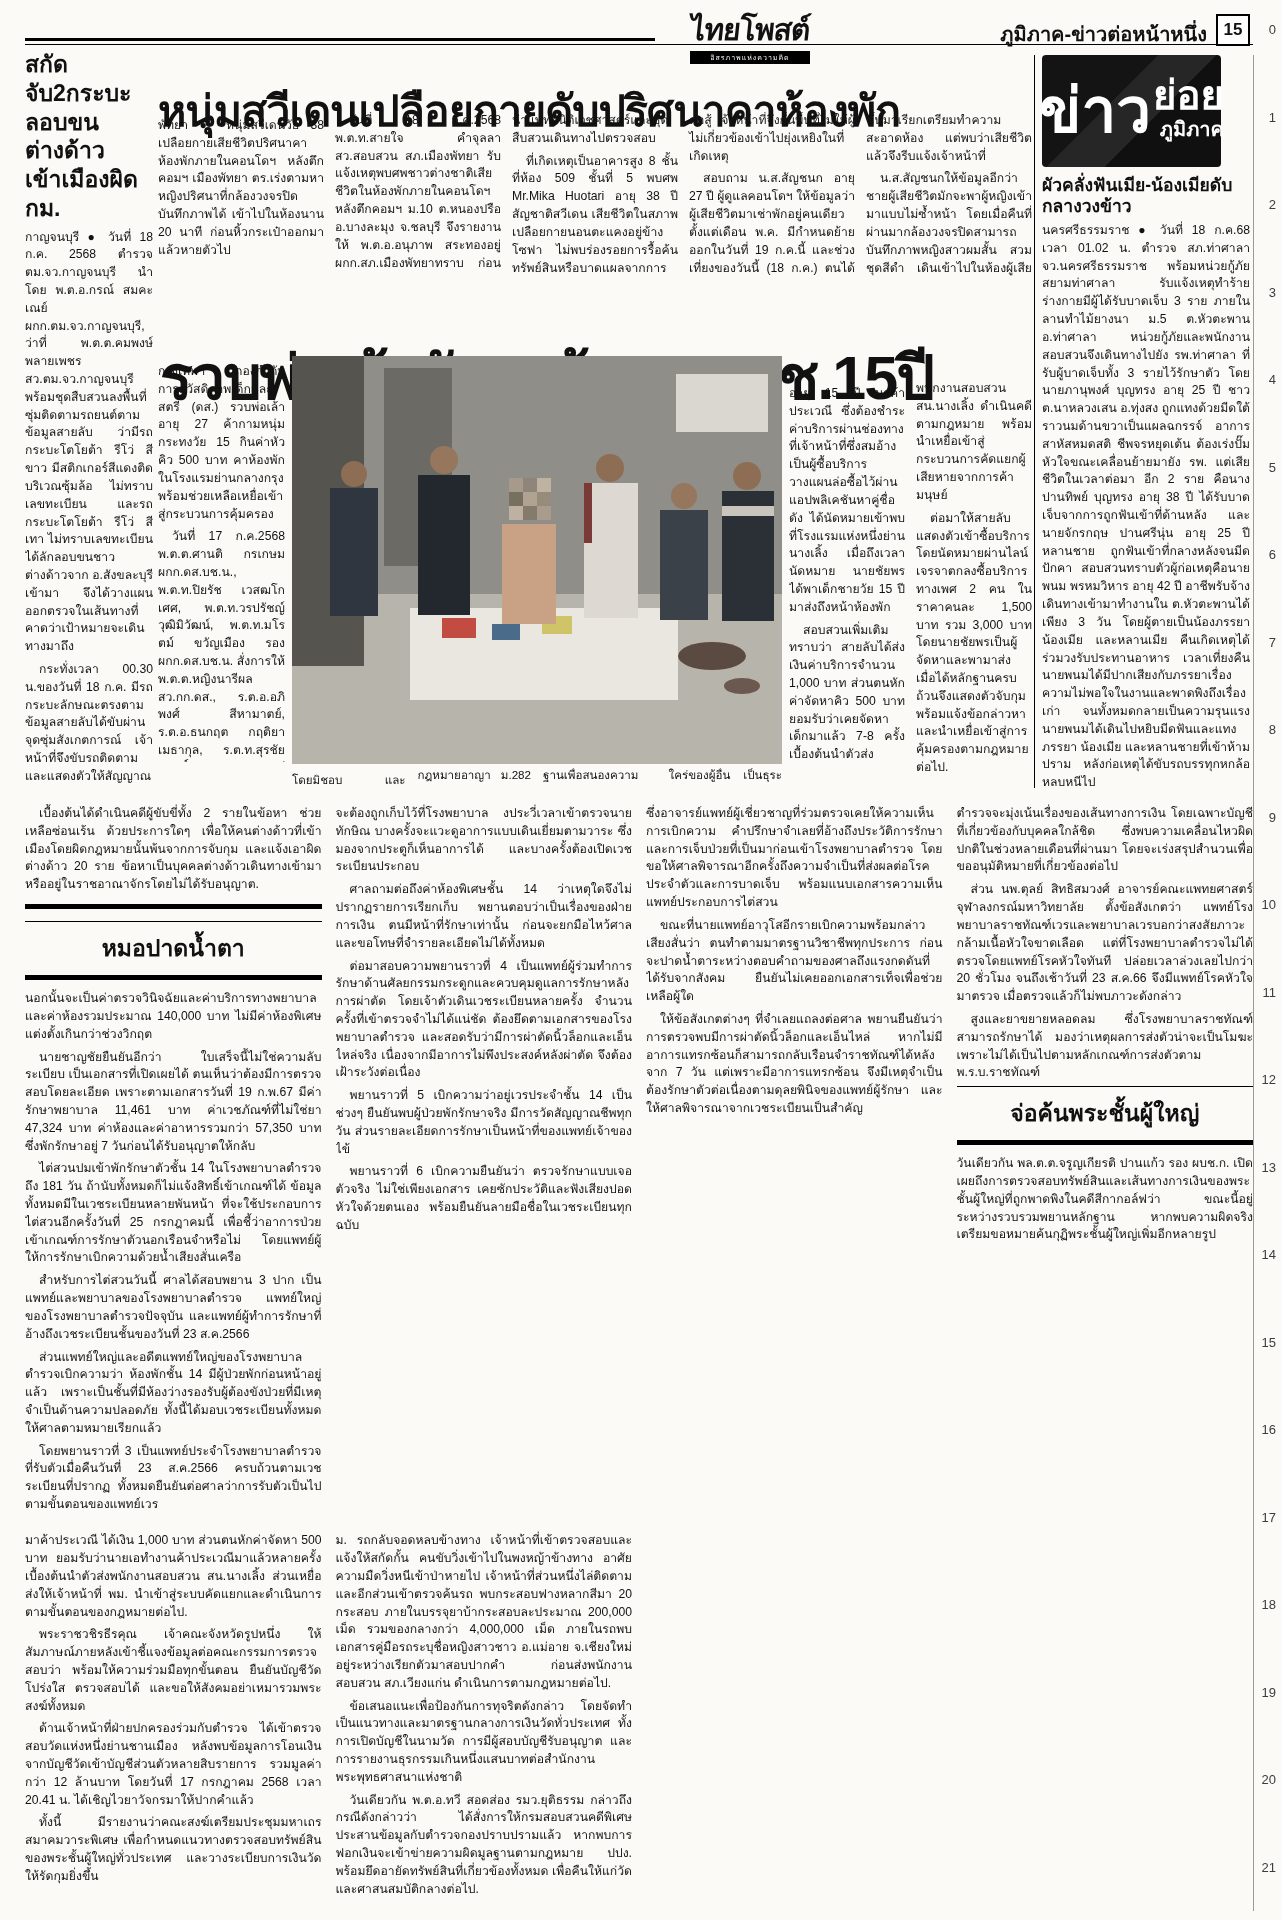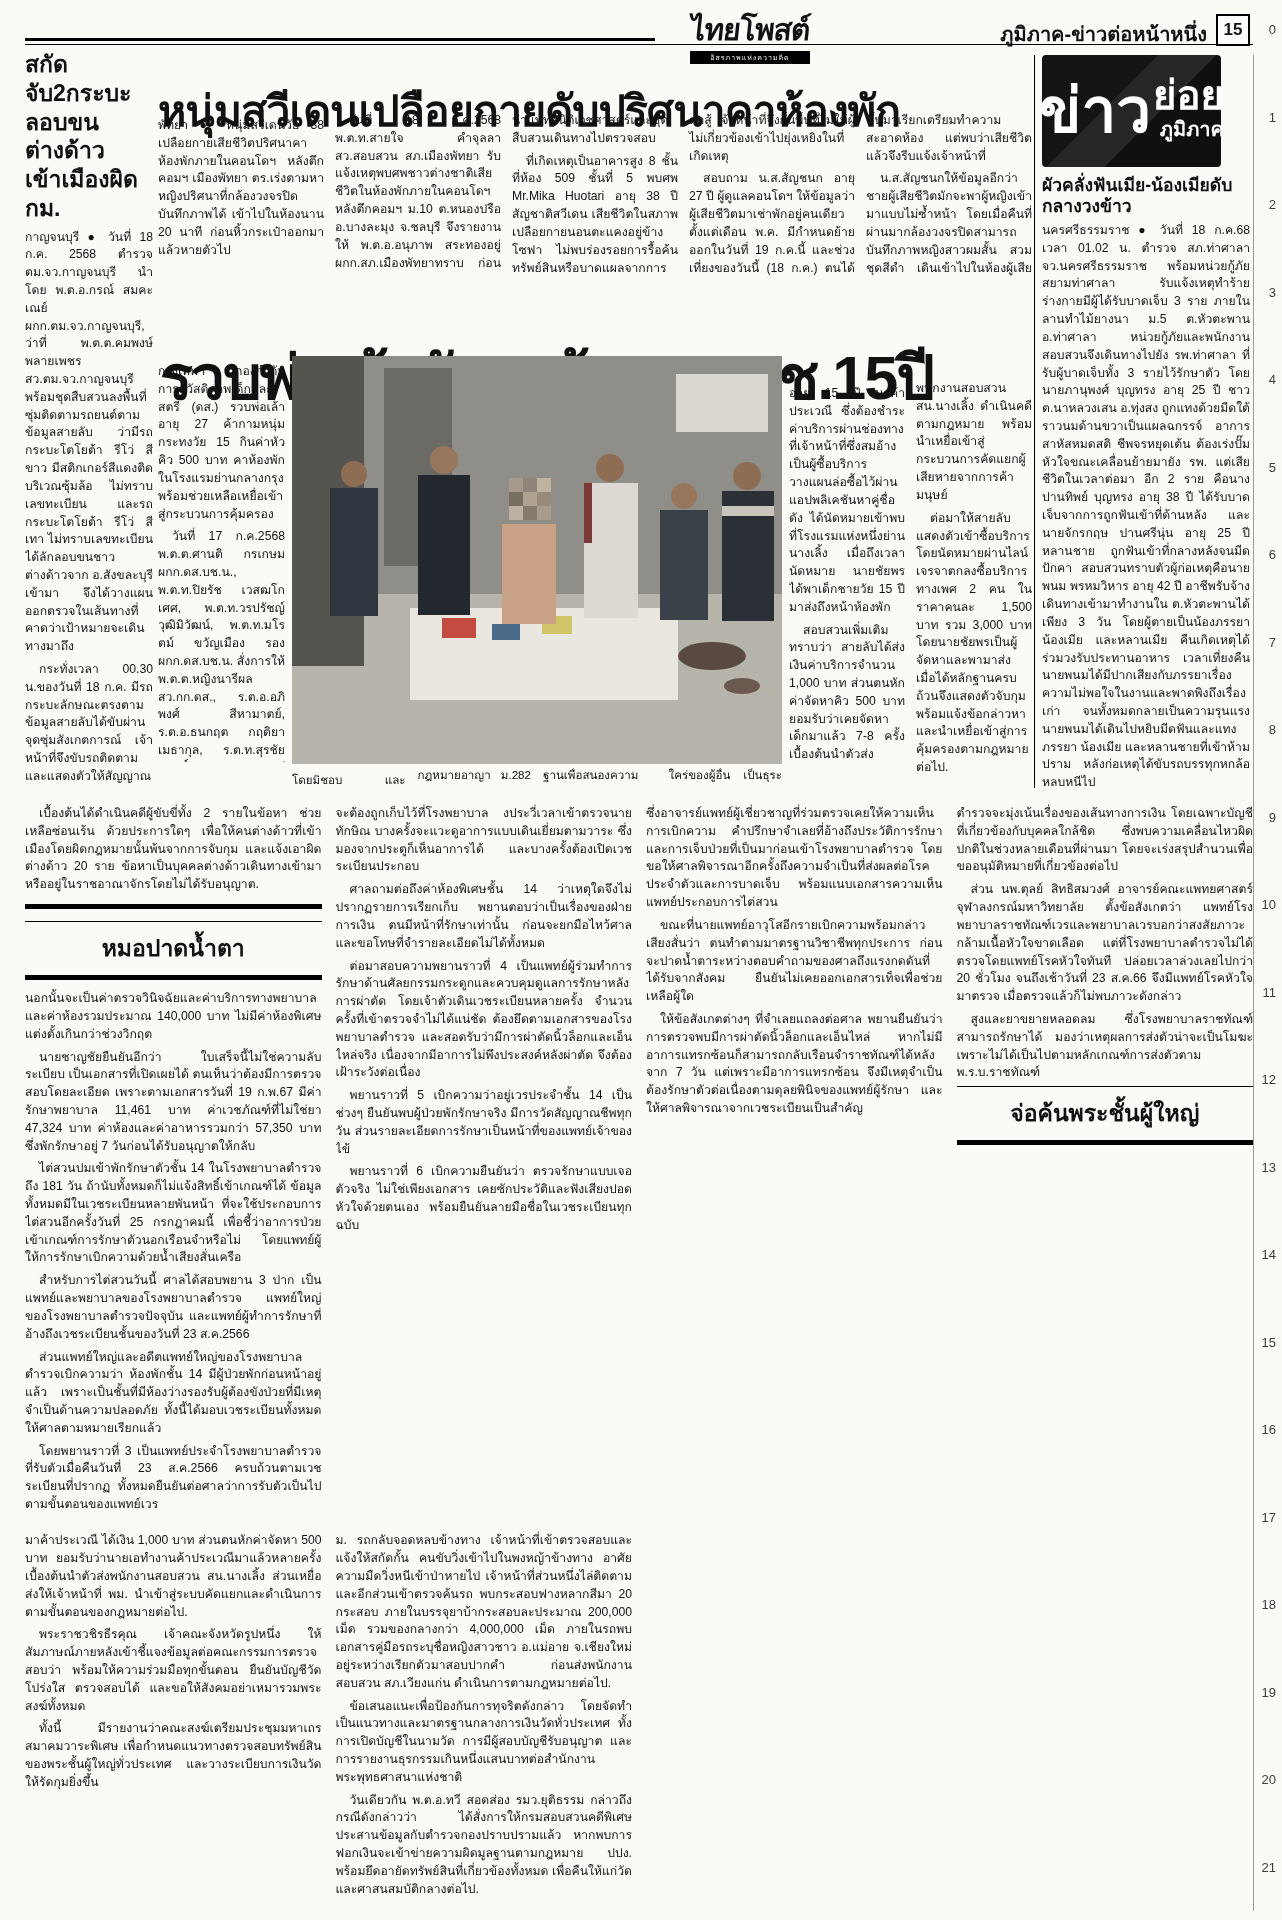"วันเดียวกัน พล.ต.ต.จรูญเกียรติ ปานแก้ว" p.b { html: none -> <p>วันเดียวกัน พล.ต.ต.จรูญเกียรติ ปานแก้ว รอง ผบช.ก. เปิดเผยถึงการตรวจสอบทรัพย์สินและเส้นทางการเงินของพระชั้นผู้ใหญ่ที่ถูกพาดพิงในคดีสีกากอล์ฟว่า ขณะนี้อยู่ระหว่างรวบรวมพยานหลักฐาน หากพบความผิดจริงเตรียมขอหมายค้นกุฏิพระชั้นผู้ใหญ่เพิ่มอีกหลายรูป</p> }
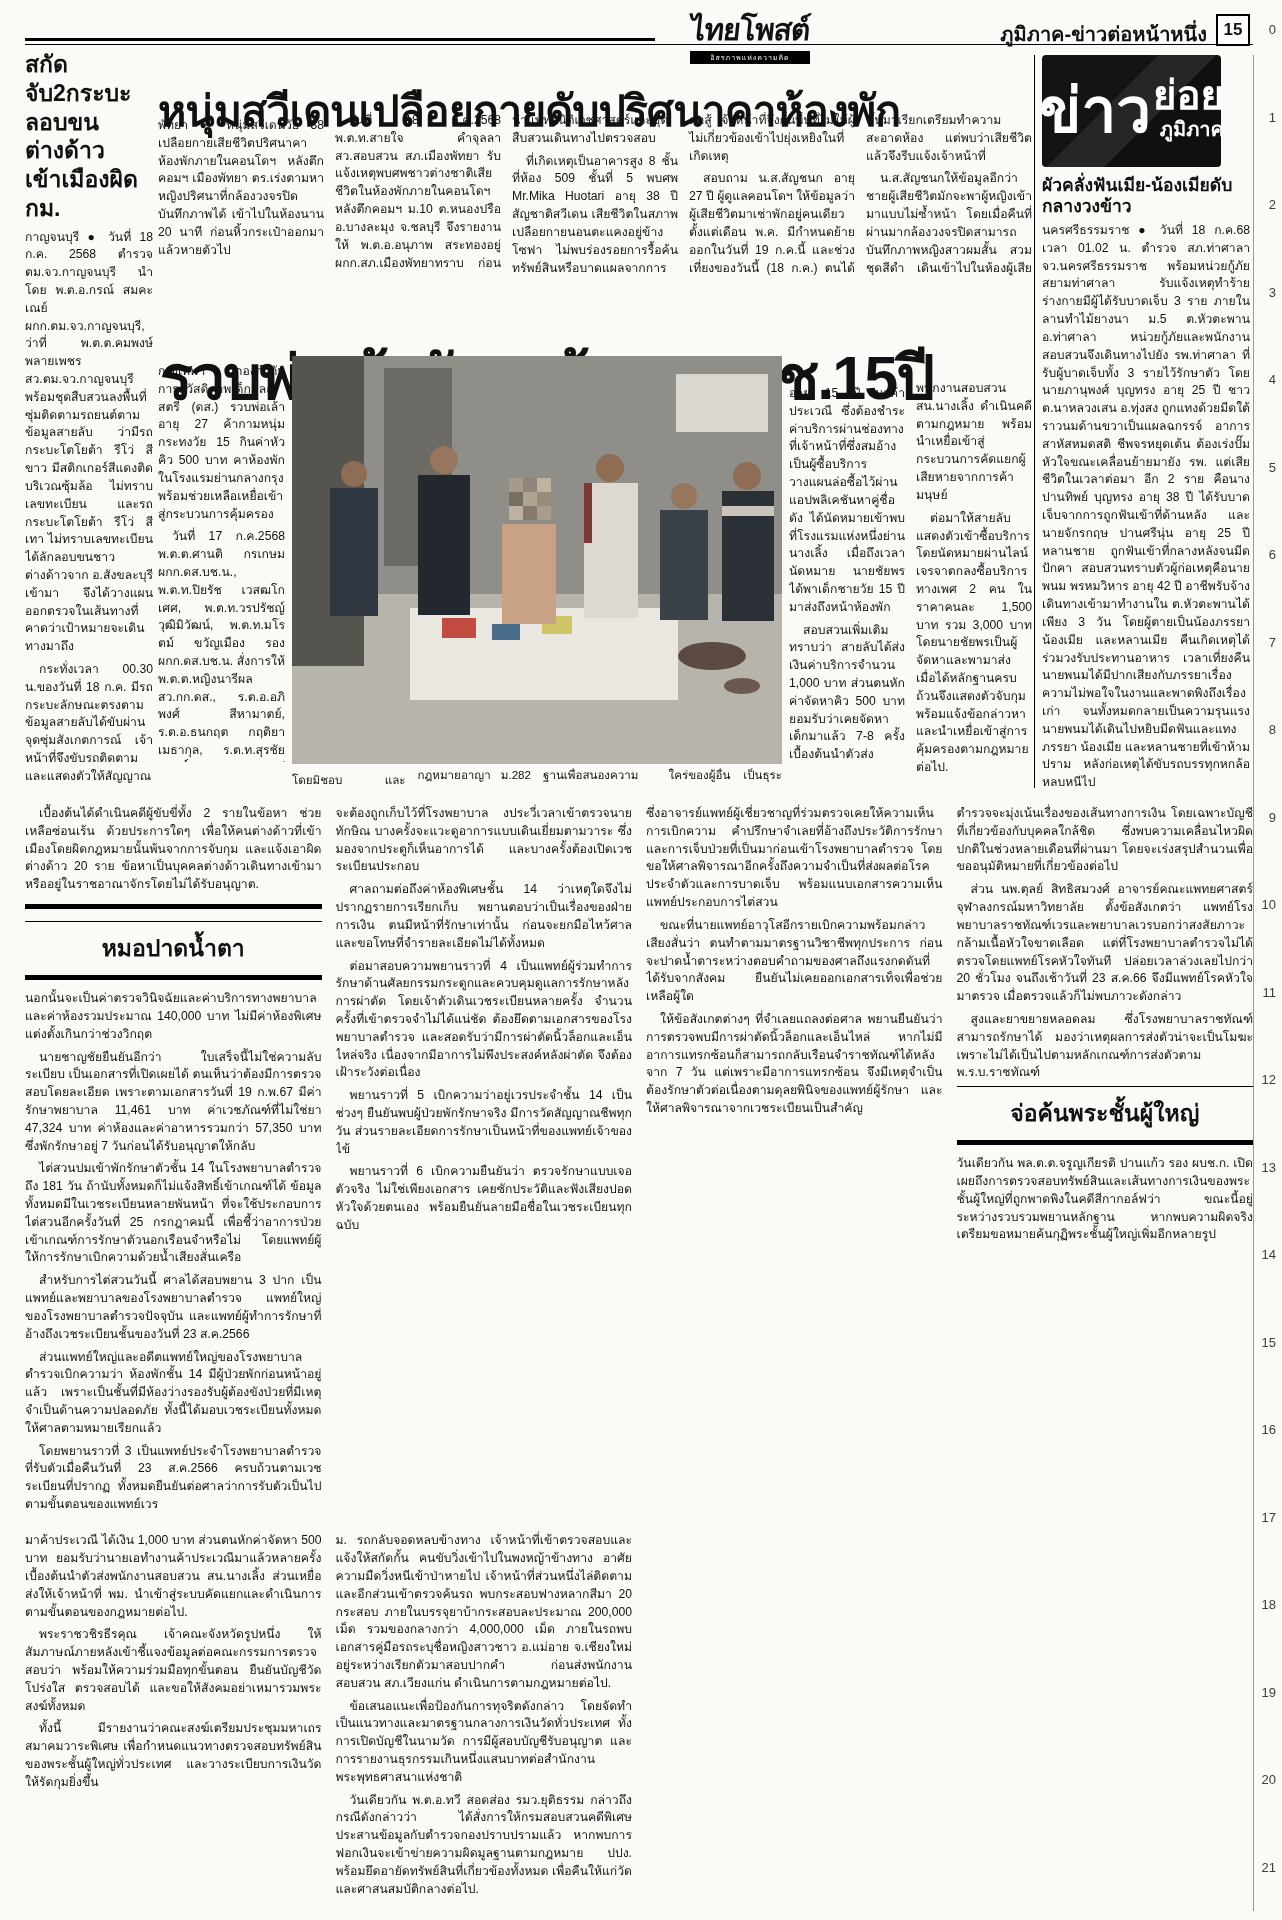"ด้านเจ้าหน้าที่ฝ่ายปกครองร่วมกับตำรวจ" p.b { html: none -> <p>ด้านเจ้าหน้าที่ฝ่ายปกครองร่วมกับตำรวจ ได้เข้าตรวจสอบวัดแห่งหนึ่งย่านชานเมือง หลังพบข้อมูลการโอนเงินจากบัญชีวัดเข้าบัญชีส่วนตัวหลายสิบรายการ รวมมูลค่ากว่า 12 ล้านบาท โดยวันที่ 17 กรกฎาคม 2568 เวลา 20.41 น. ได้เชิญไวยาวัจกรมาให้ปากคำแล้ว</p> }
